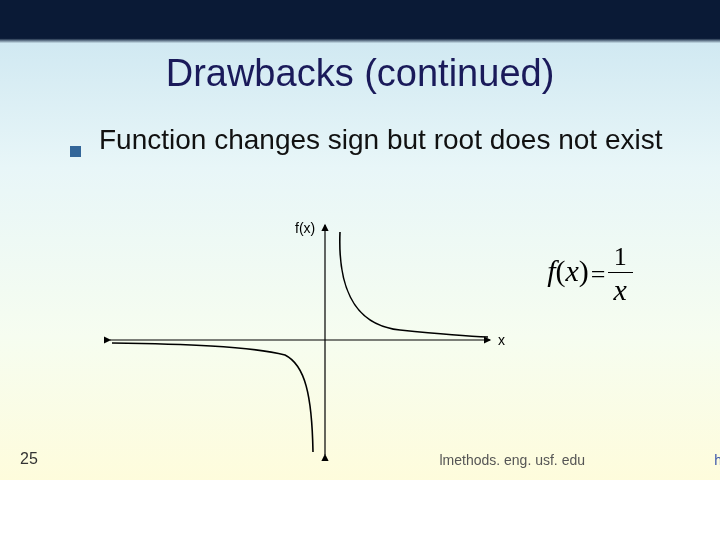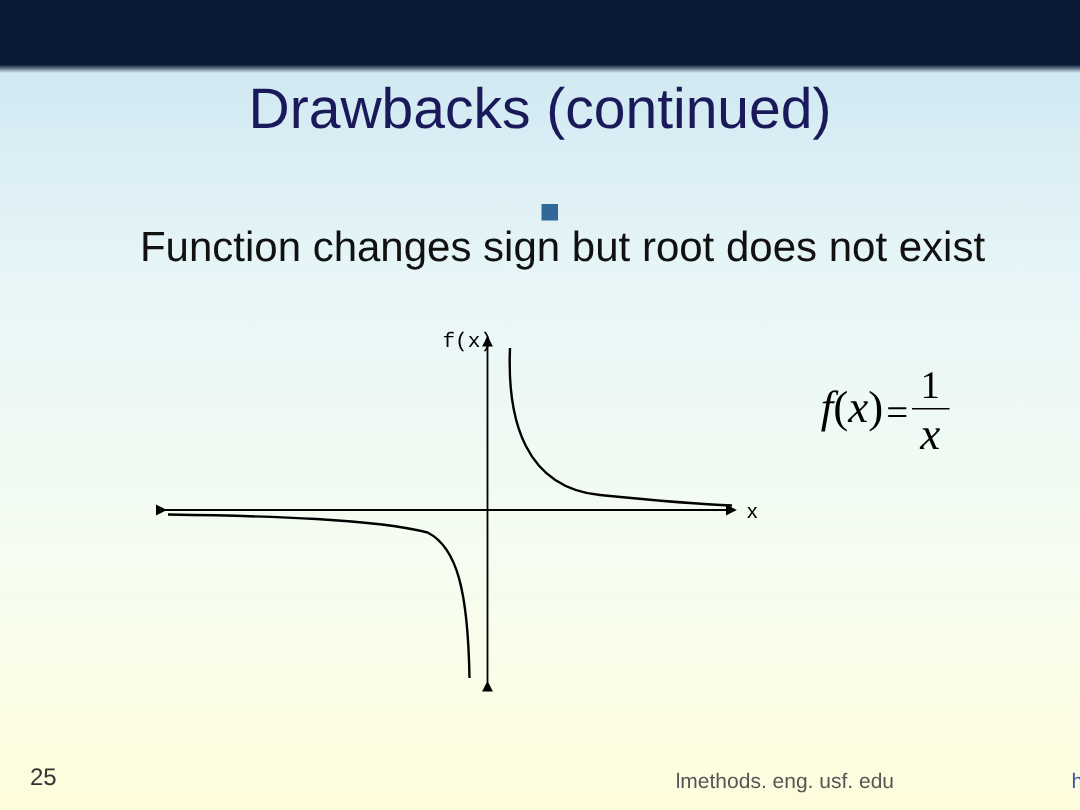"Drawbacks (continued)" .slide { height: 540px -> 480px }
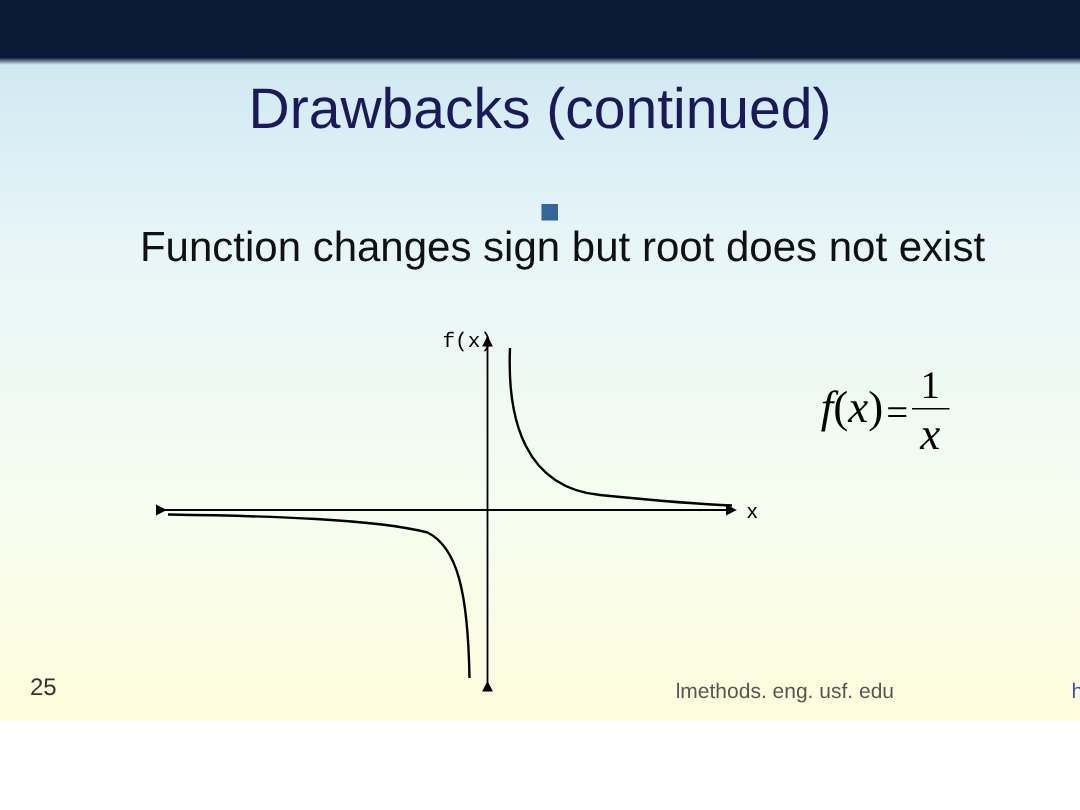"Function changes sign but root" .bullet-row { align-items: center -> flex-end; flex-direction: column -> none }
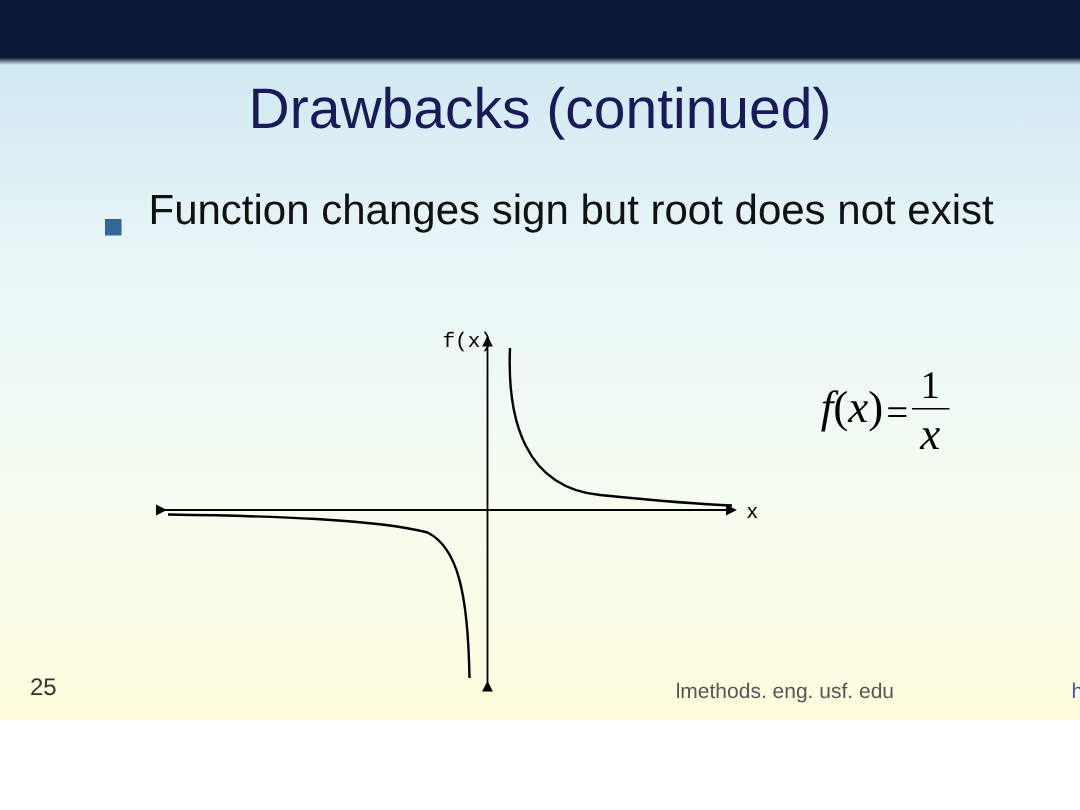"f(x)" .fx-label { font-family: Liberation Mono, monospace -> Liberation Sans, sans-serif }
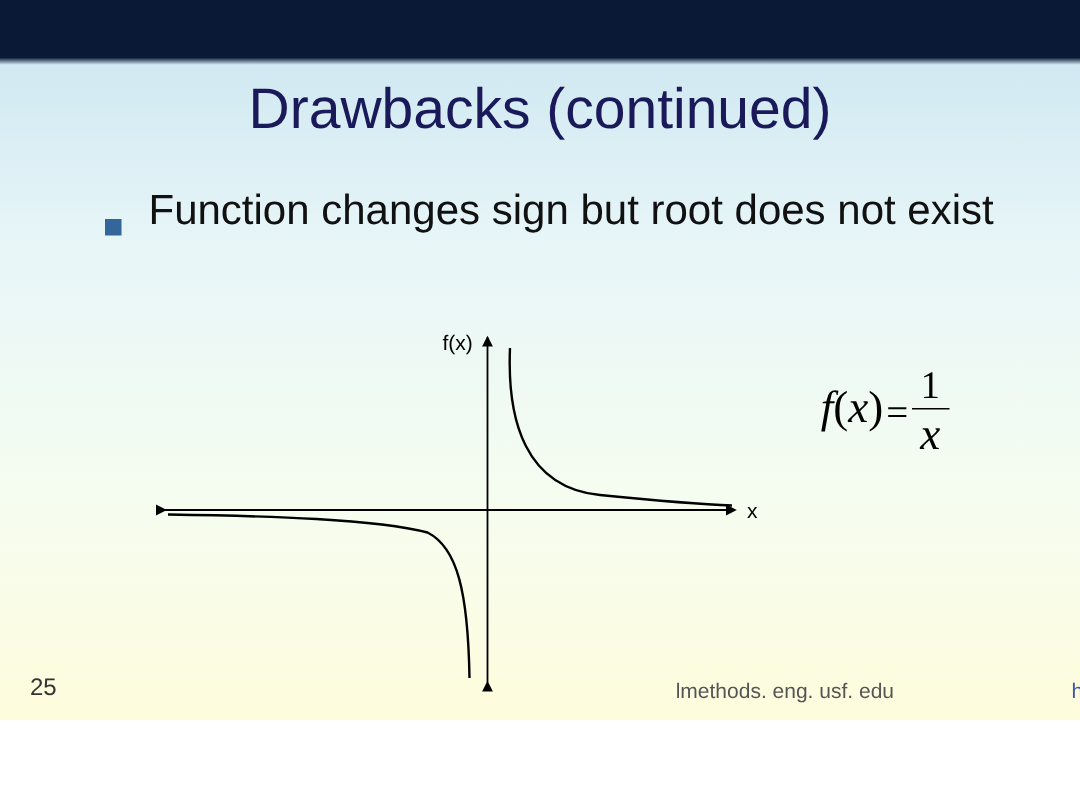"lmethods. eng. usf. edu" .footer { right: 124px -> 135px }
